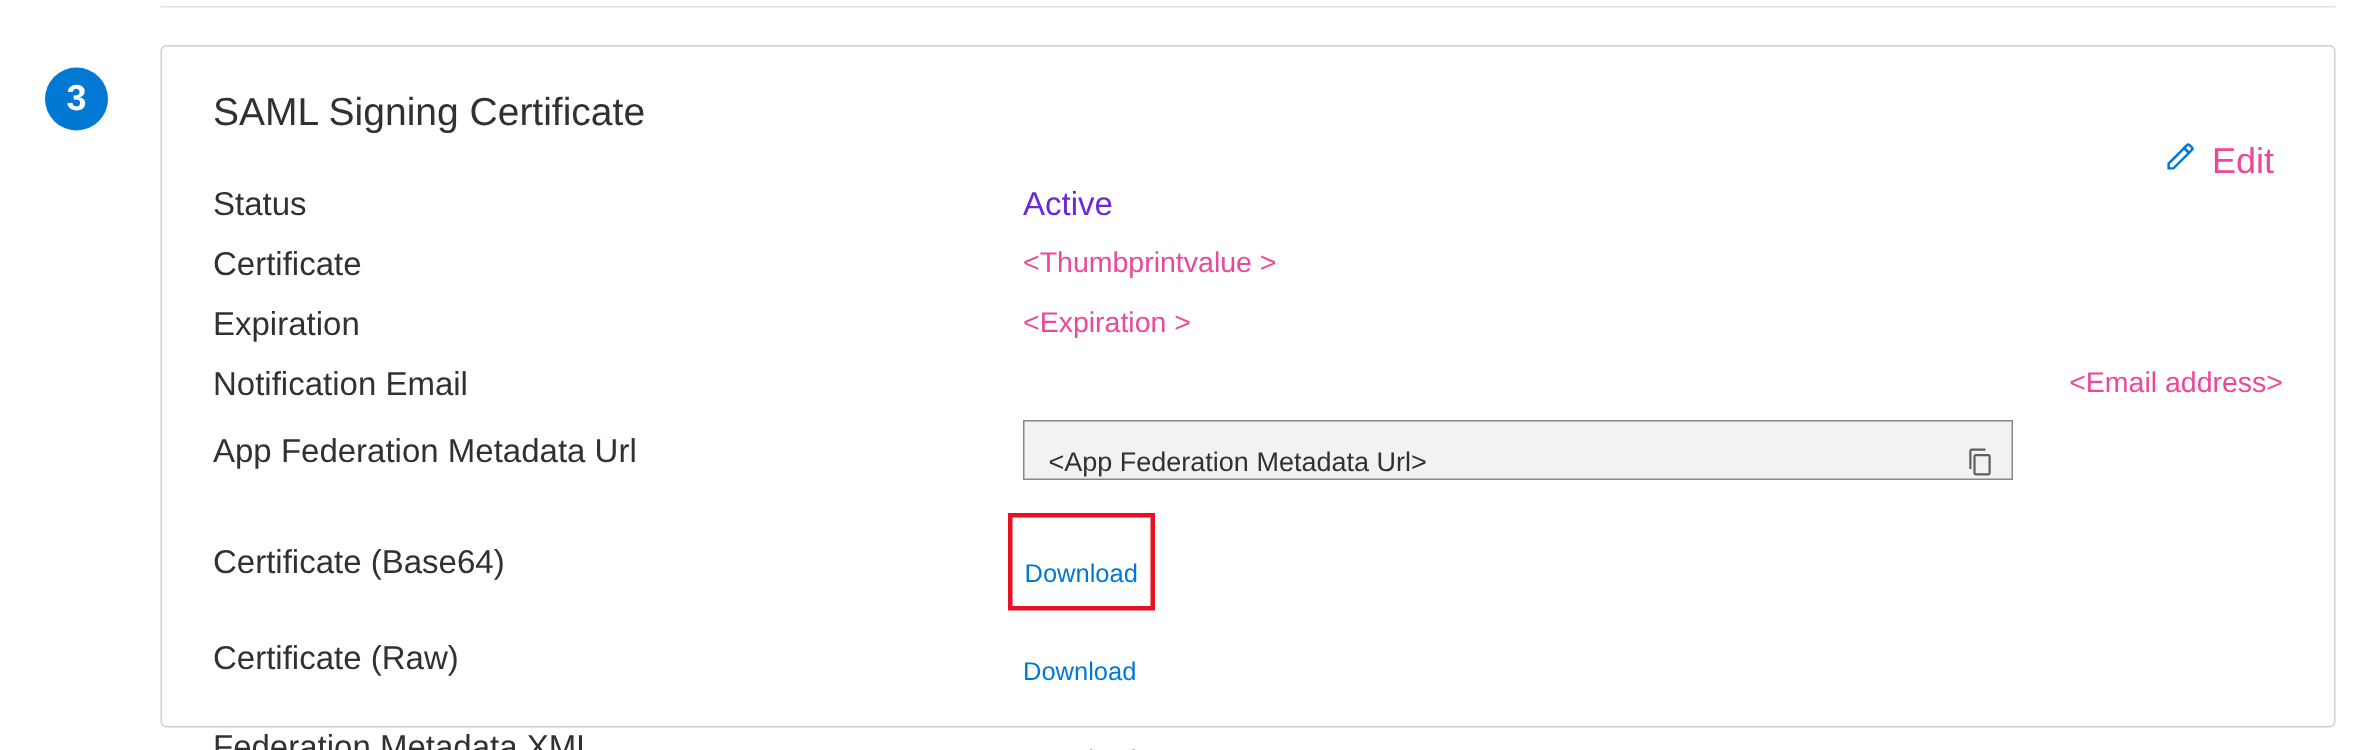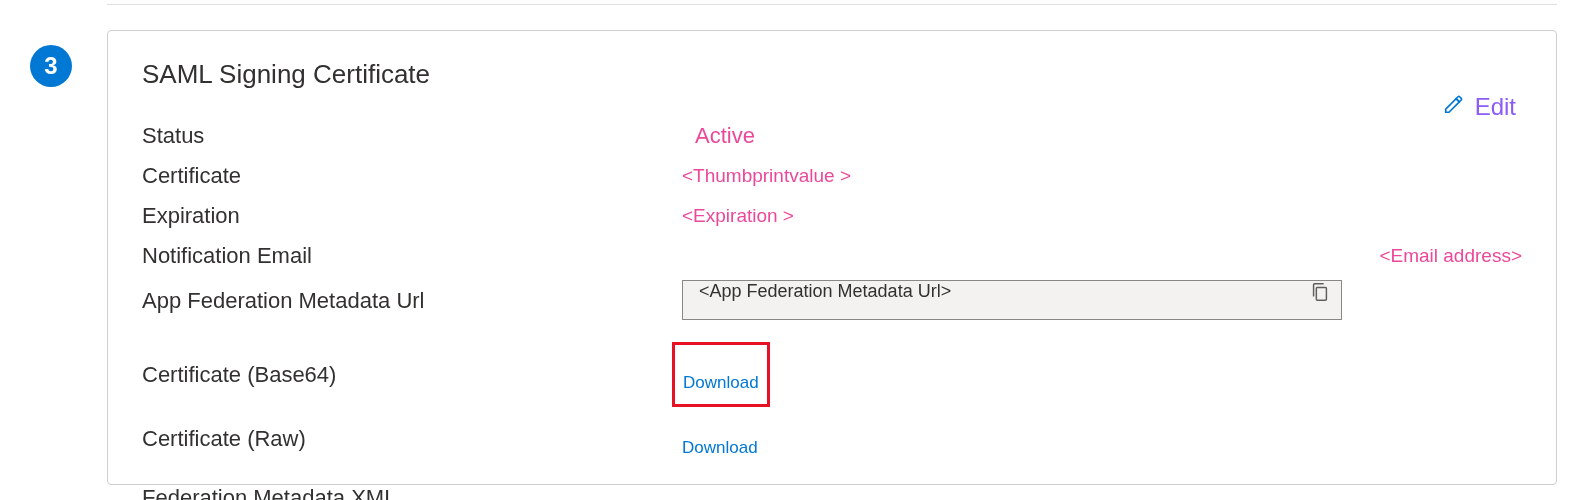"Edit" .edit-button { color: #8b5cf6 -> #ec4899 }
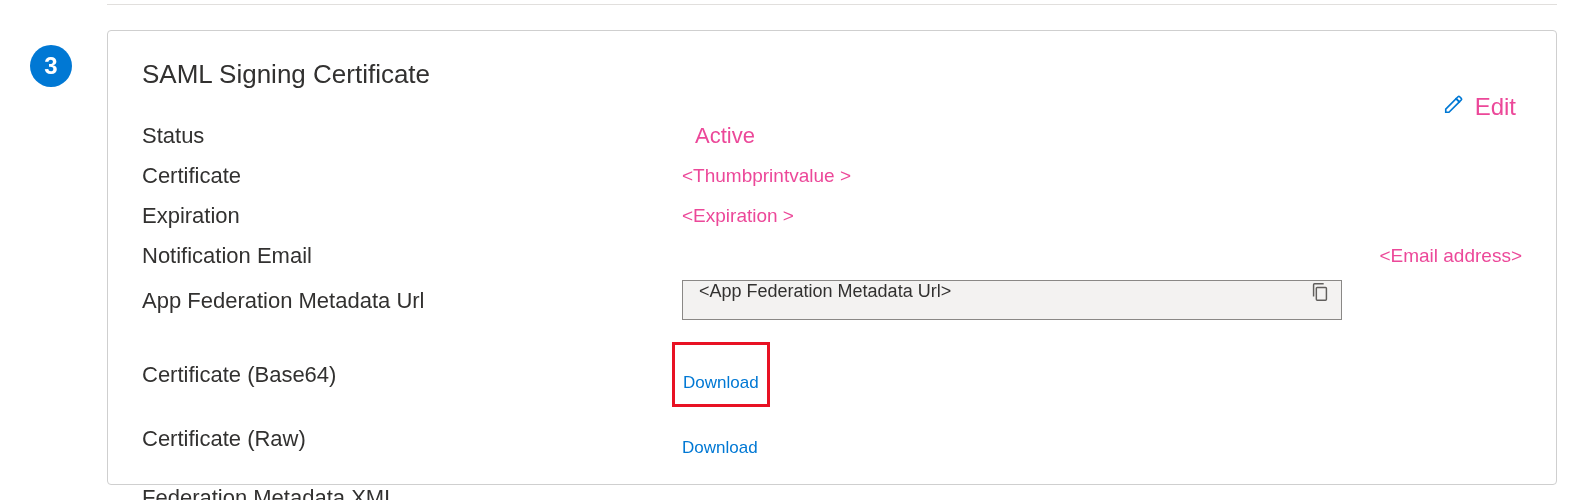"Active" .value { color: #ec4899 -> #6d28d9; margin-left: 13px -> none }
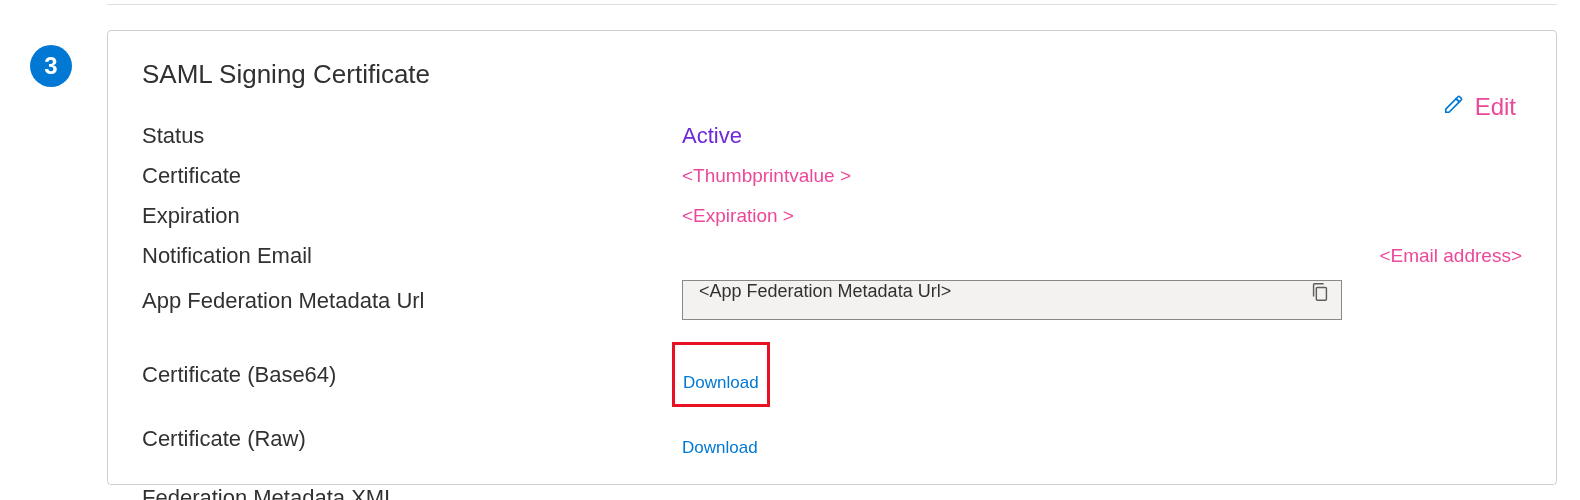"<App Federation Metadata Url>" .url-field { align-items: flex-start -> flex-end }
